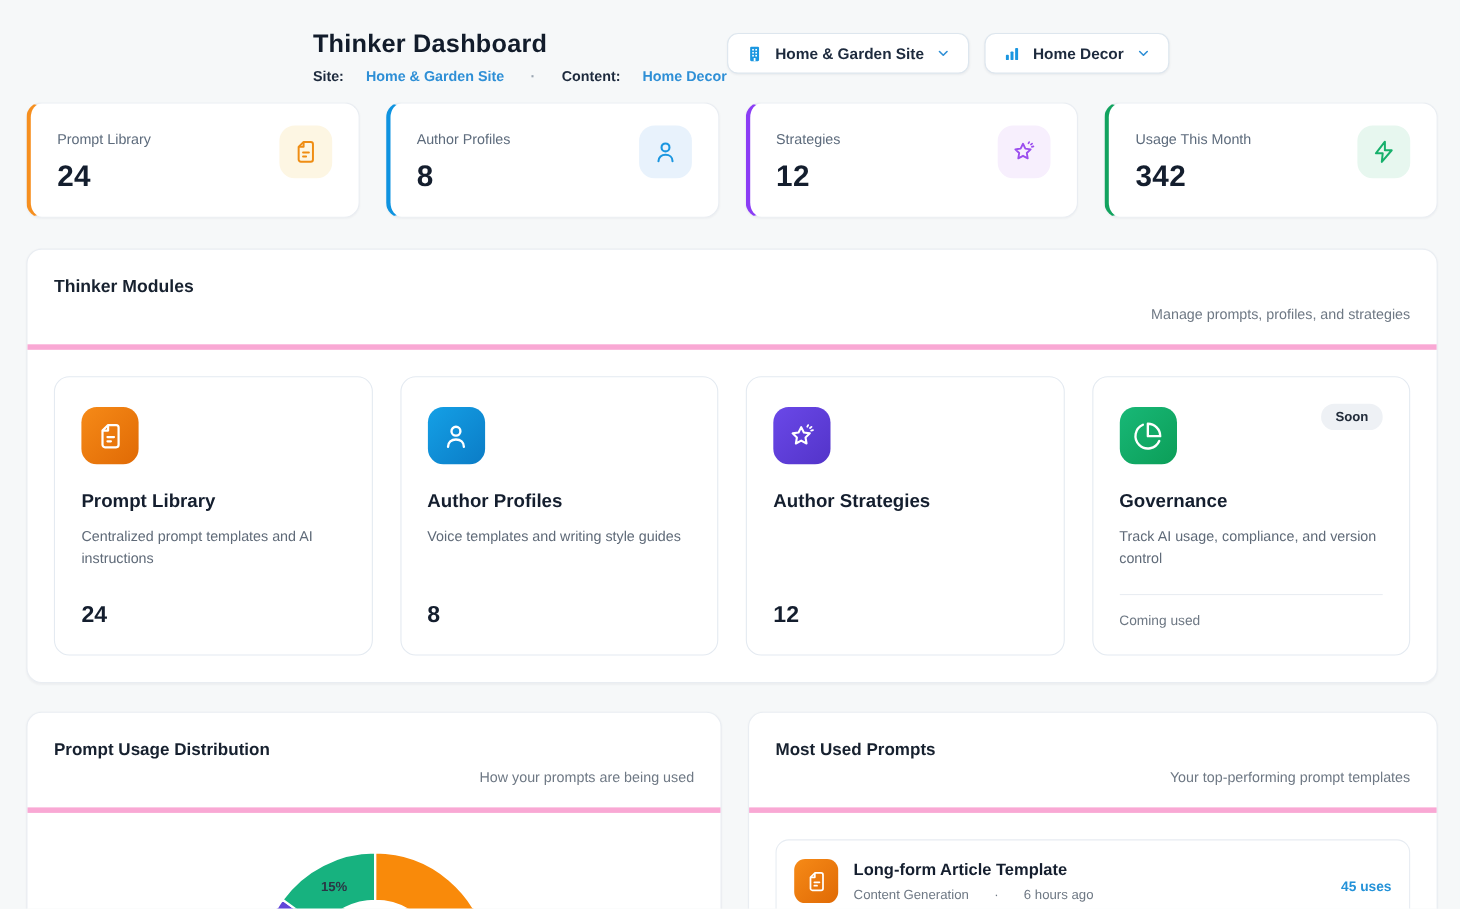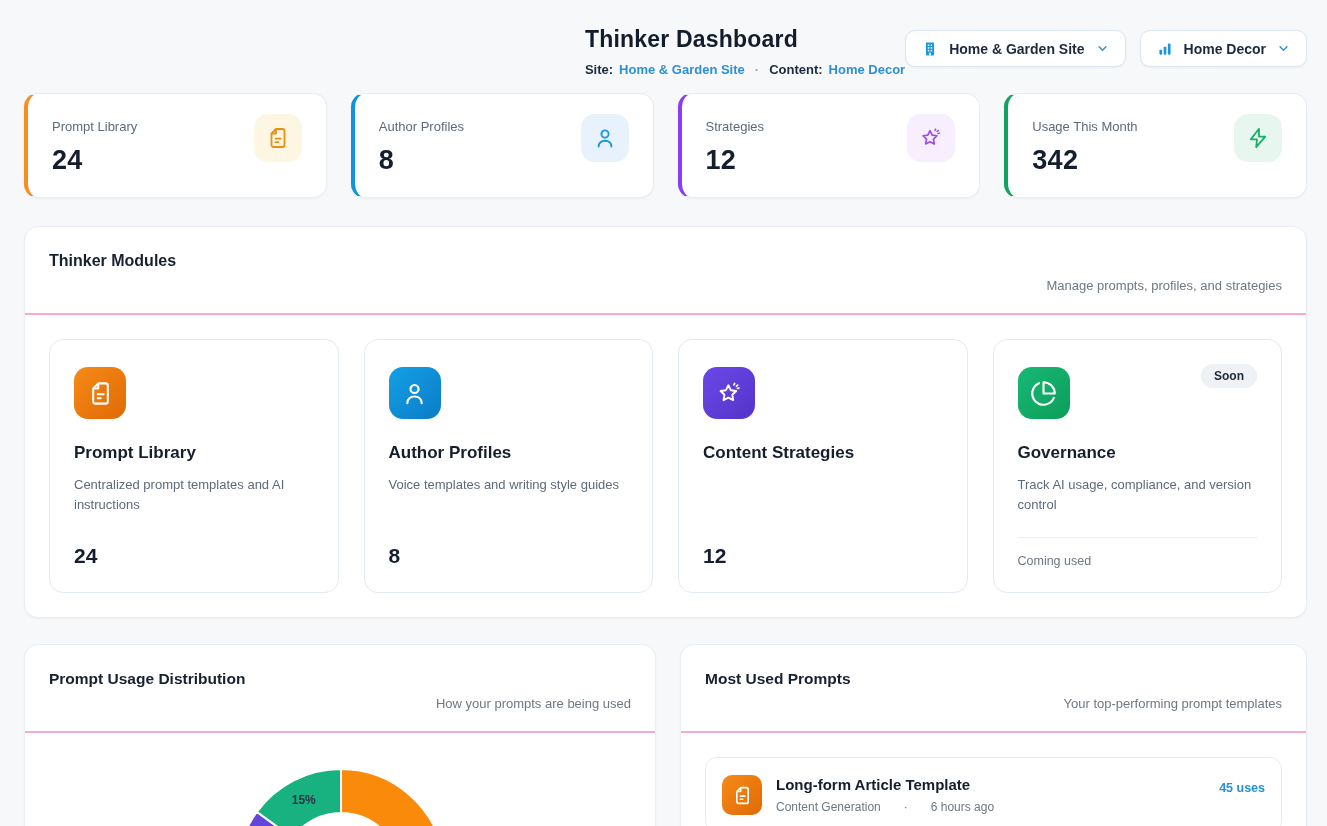"Thinker Dashboard" .header { justify-content: flex-end -> center }
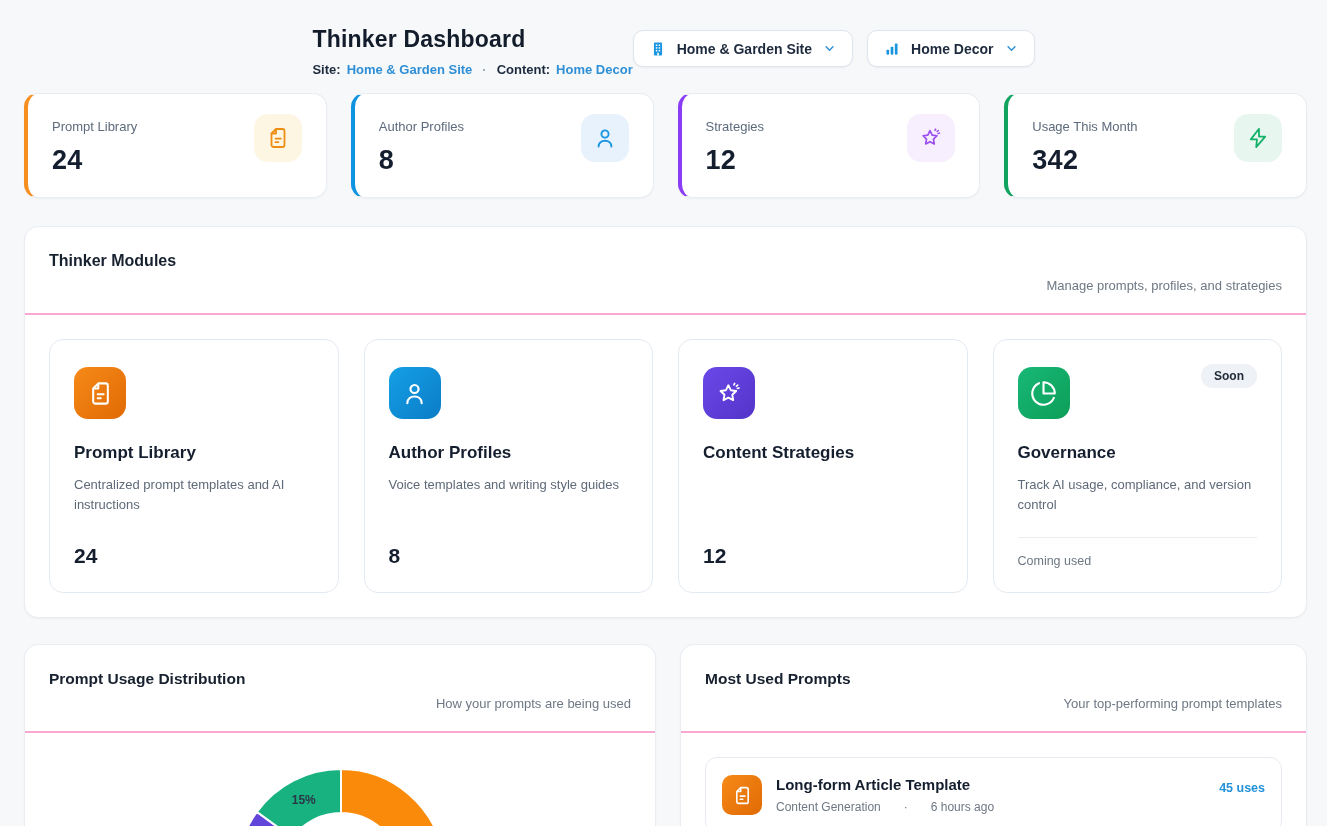"Site:" .site-row { gap: 6px -> 20px }
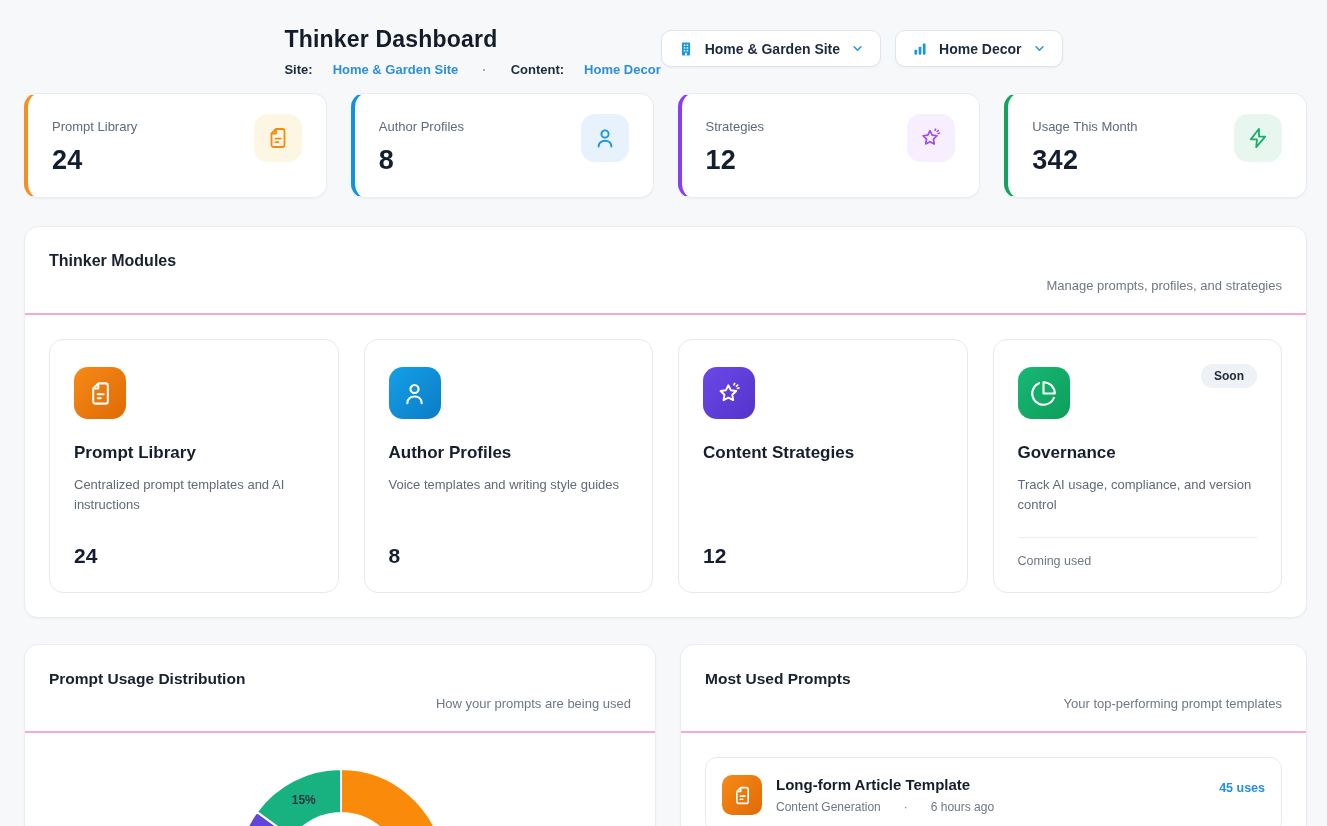"Thinker Modules" .panel-head { border-bottom: 2px solid #f9a8d4 -> 5px solid #f9a8d4 }
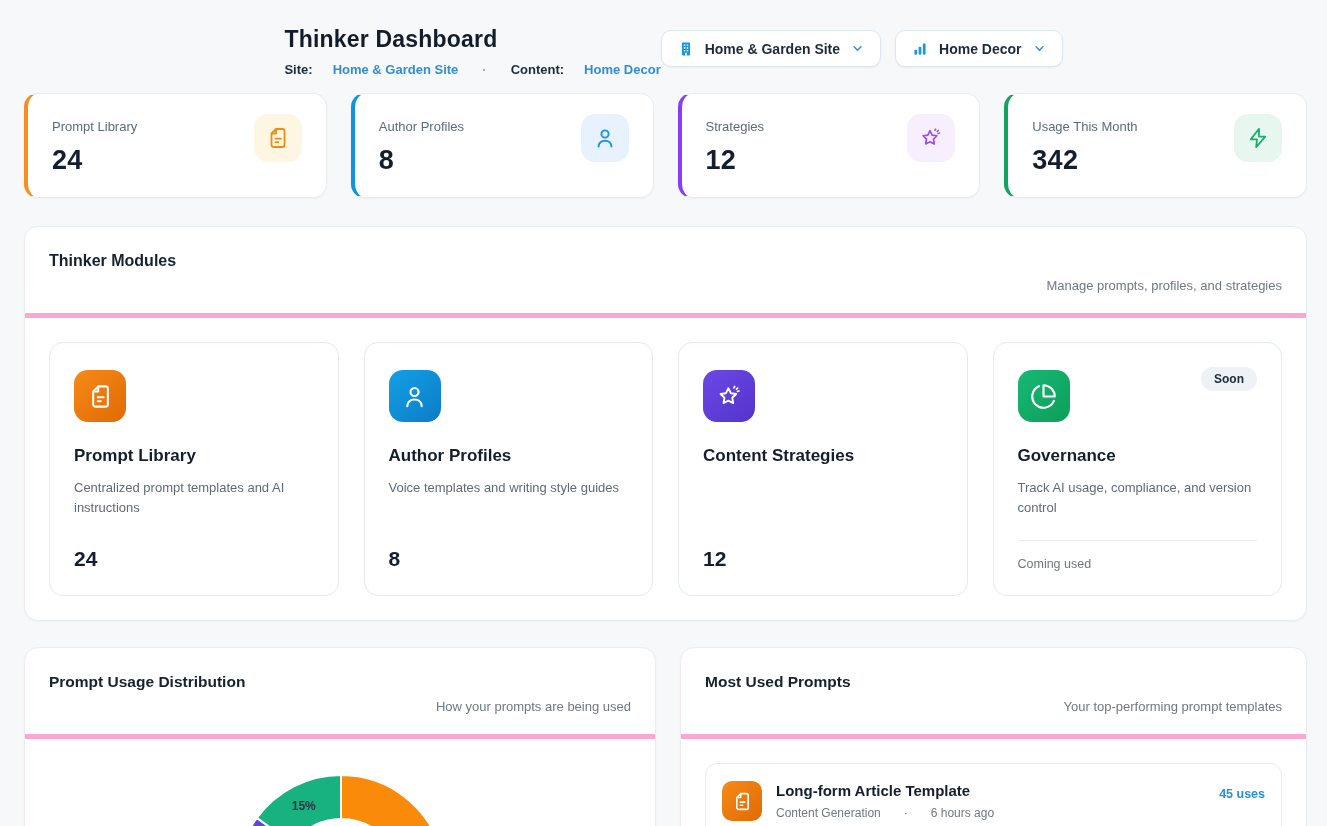"Content Strategies" div.module-title { text: Content -> Author }
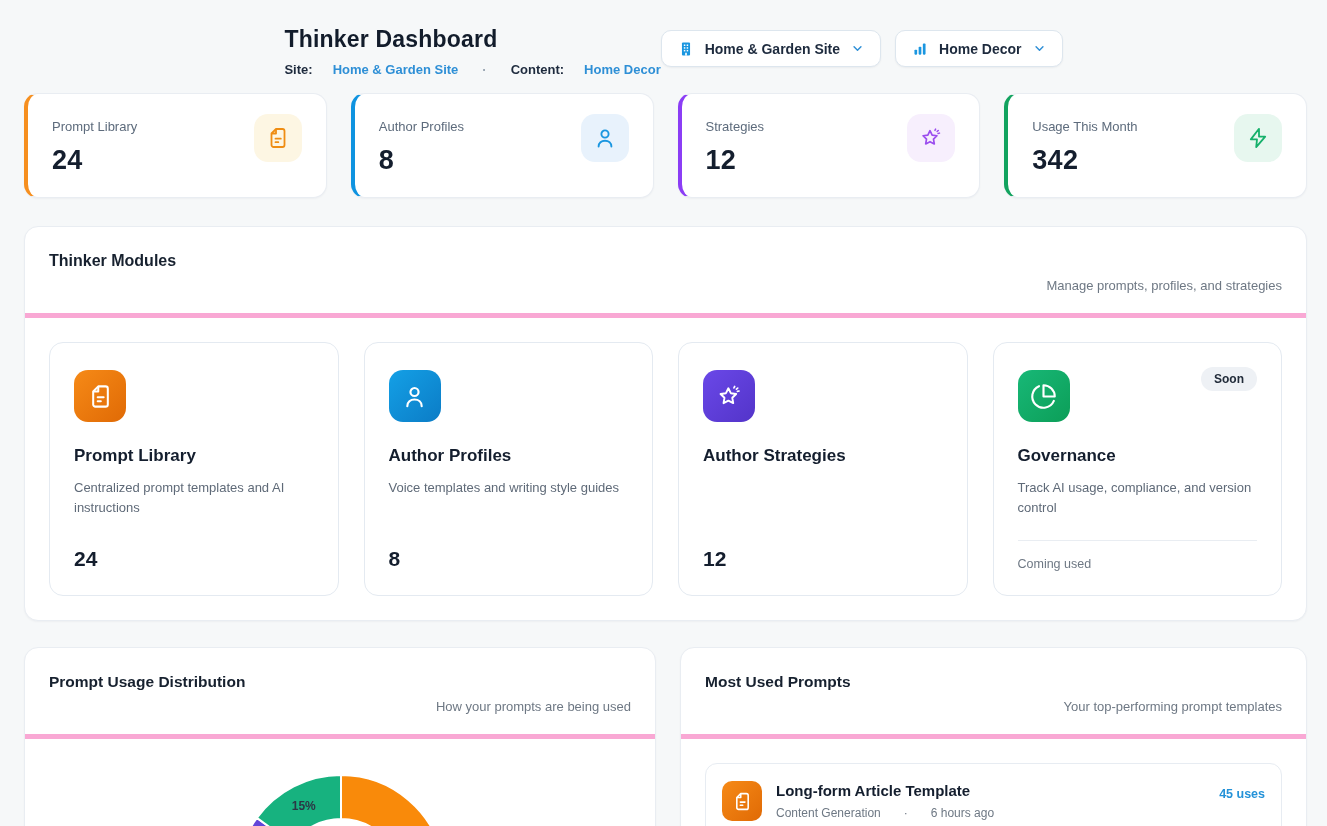"45 uses" .prompt-item-uses { margin-top: 6px -> 18px }
